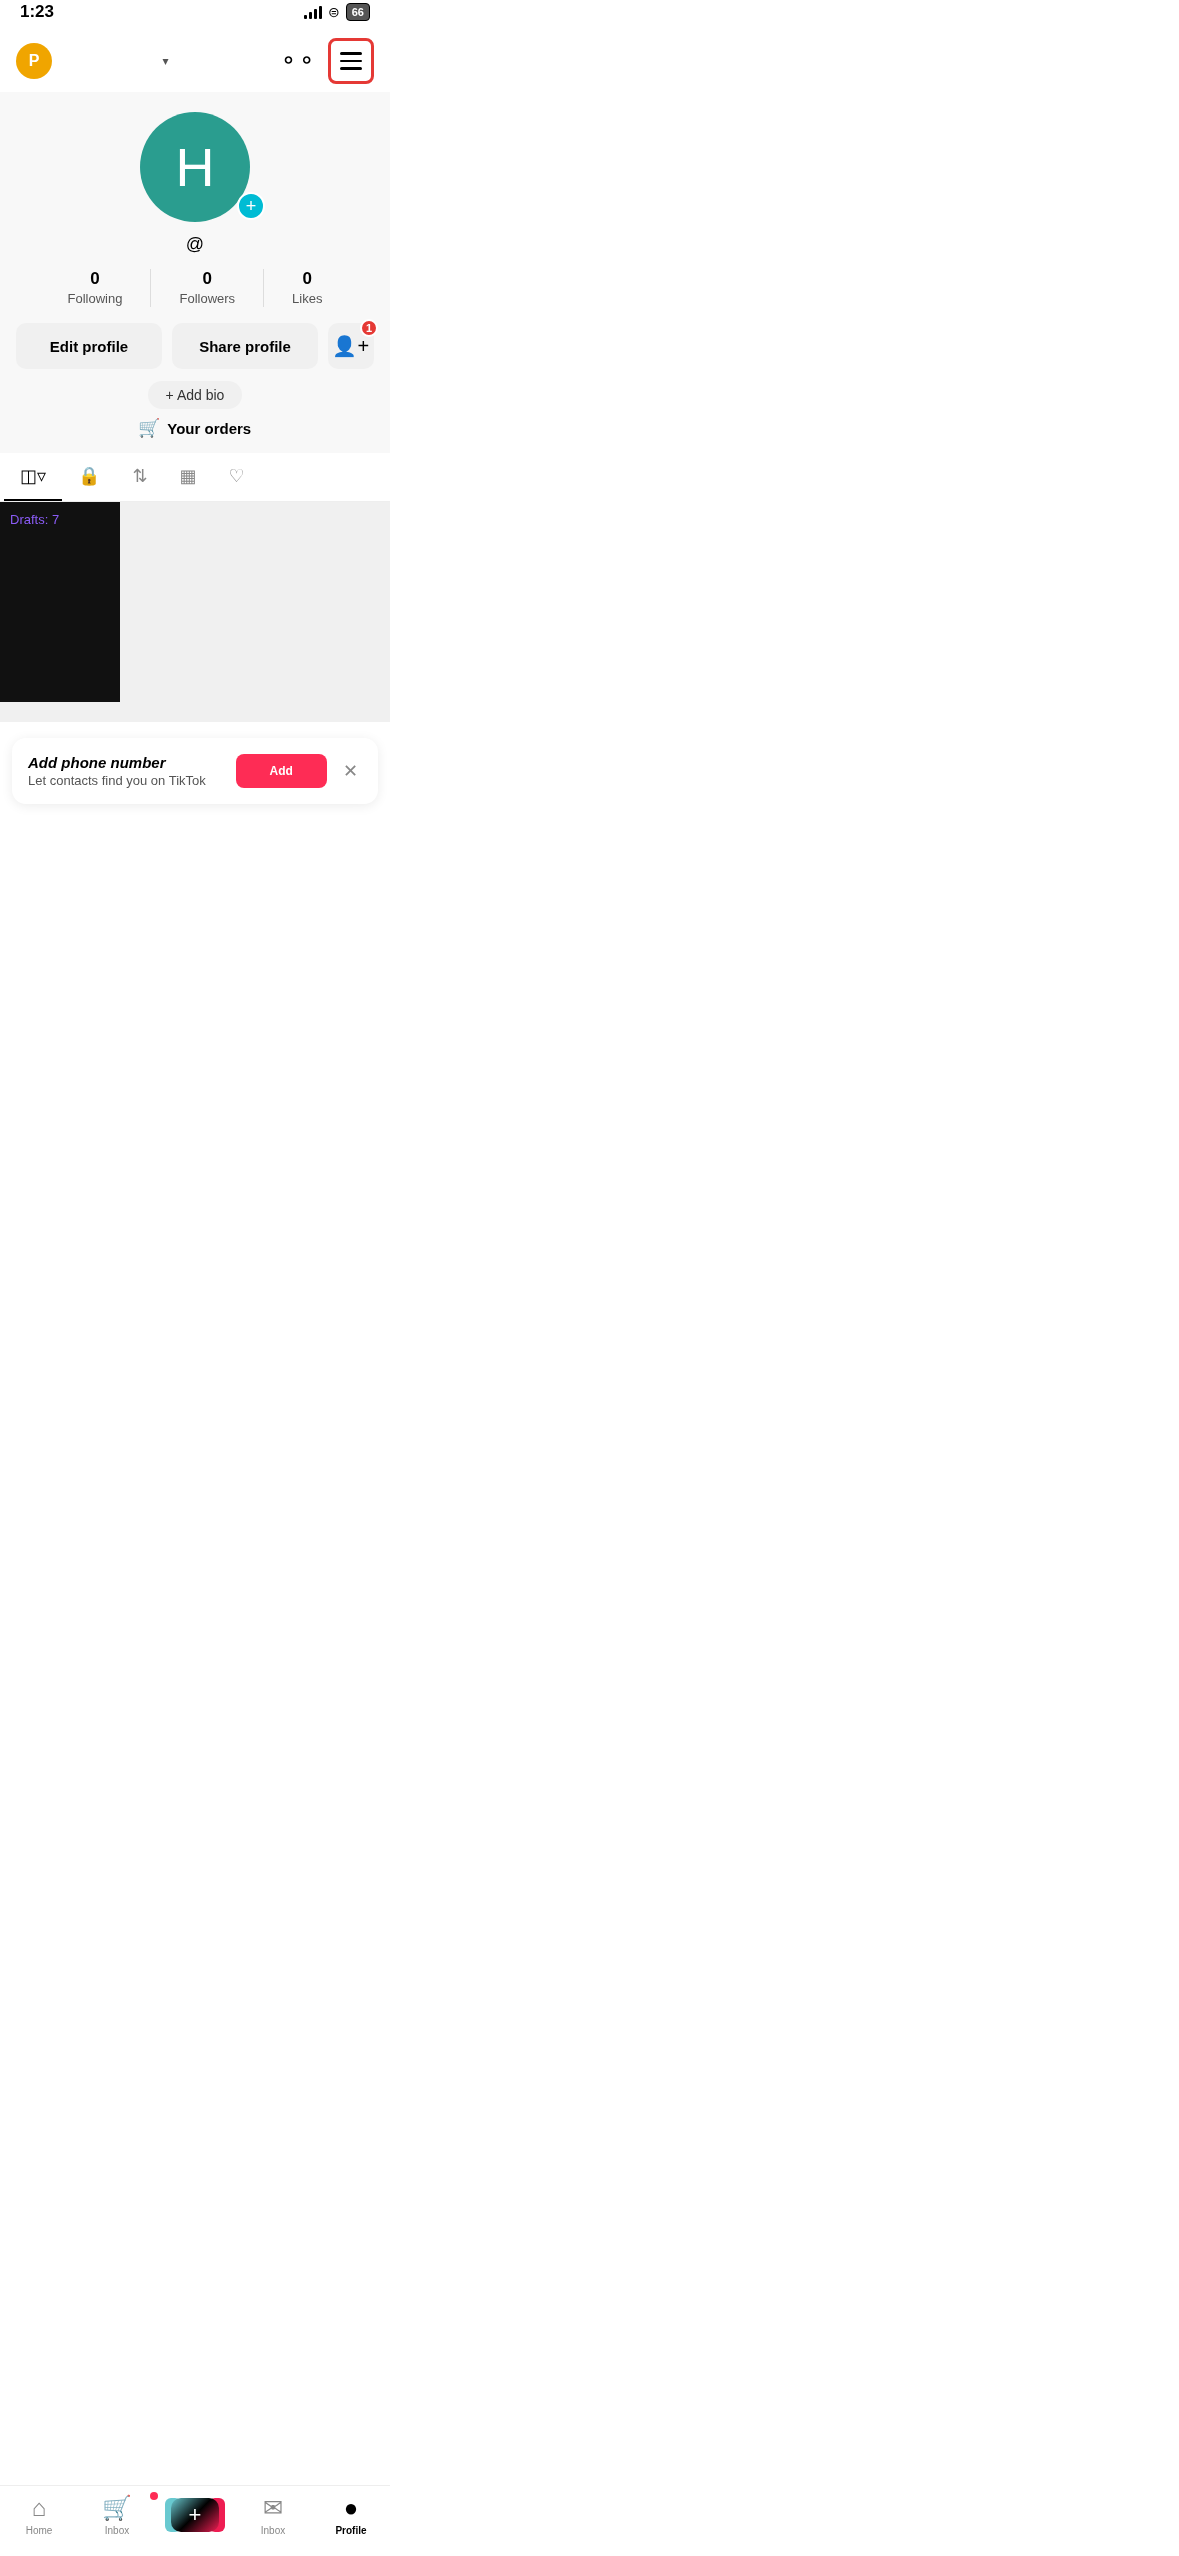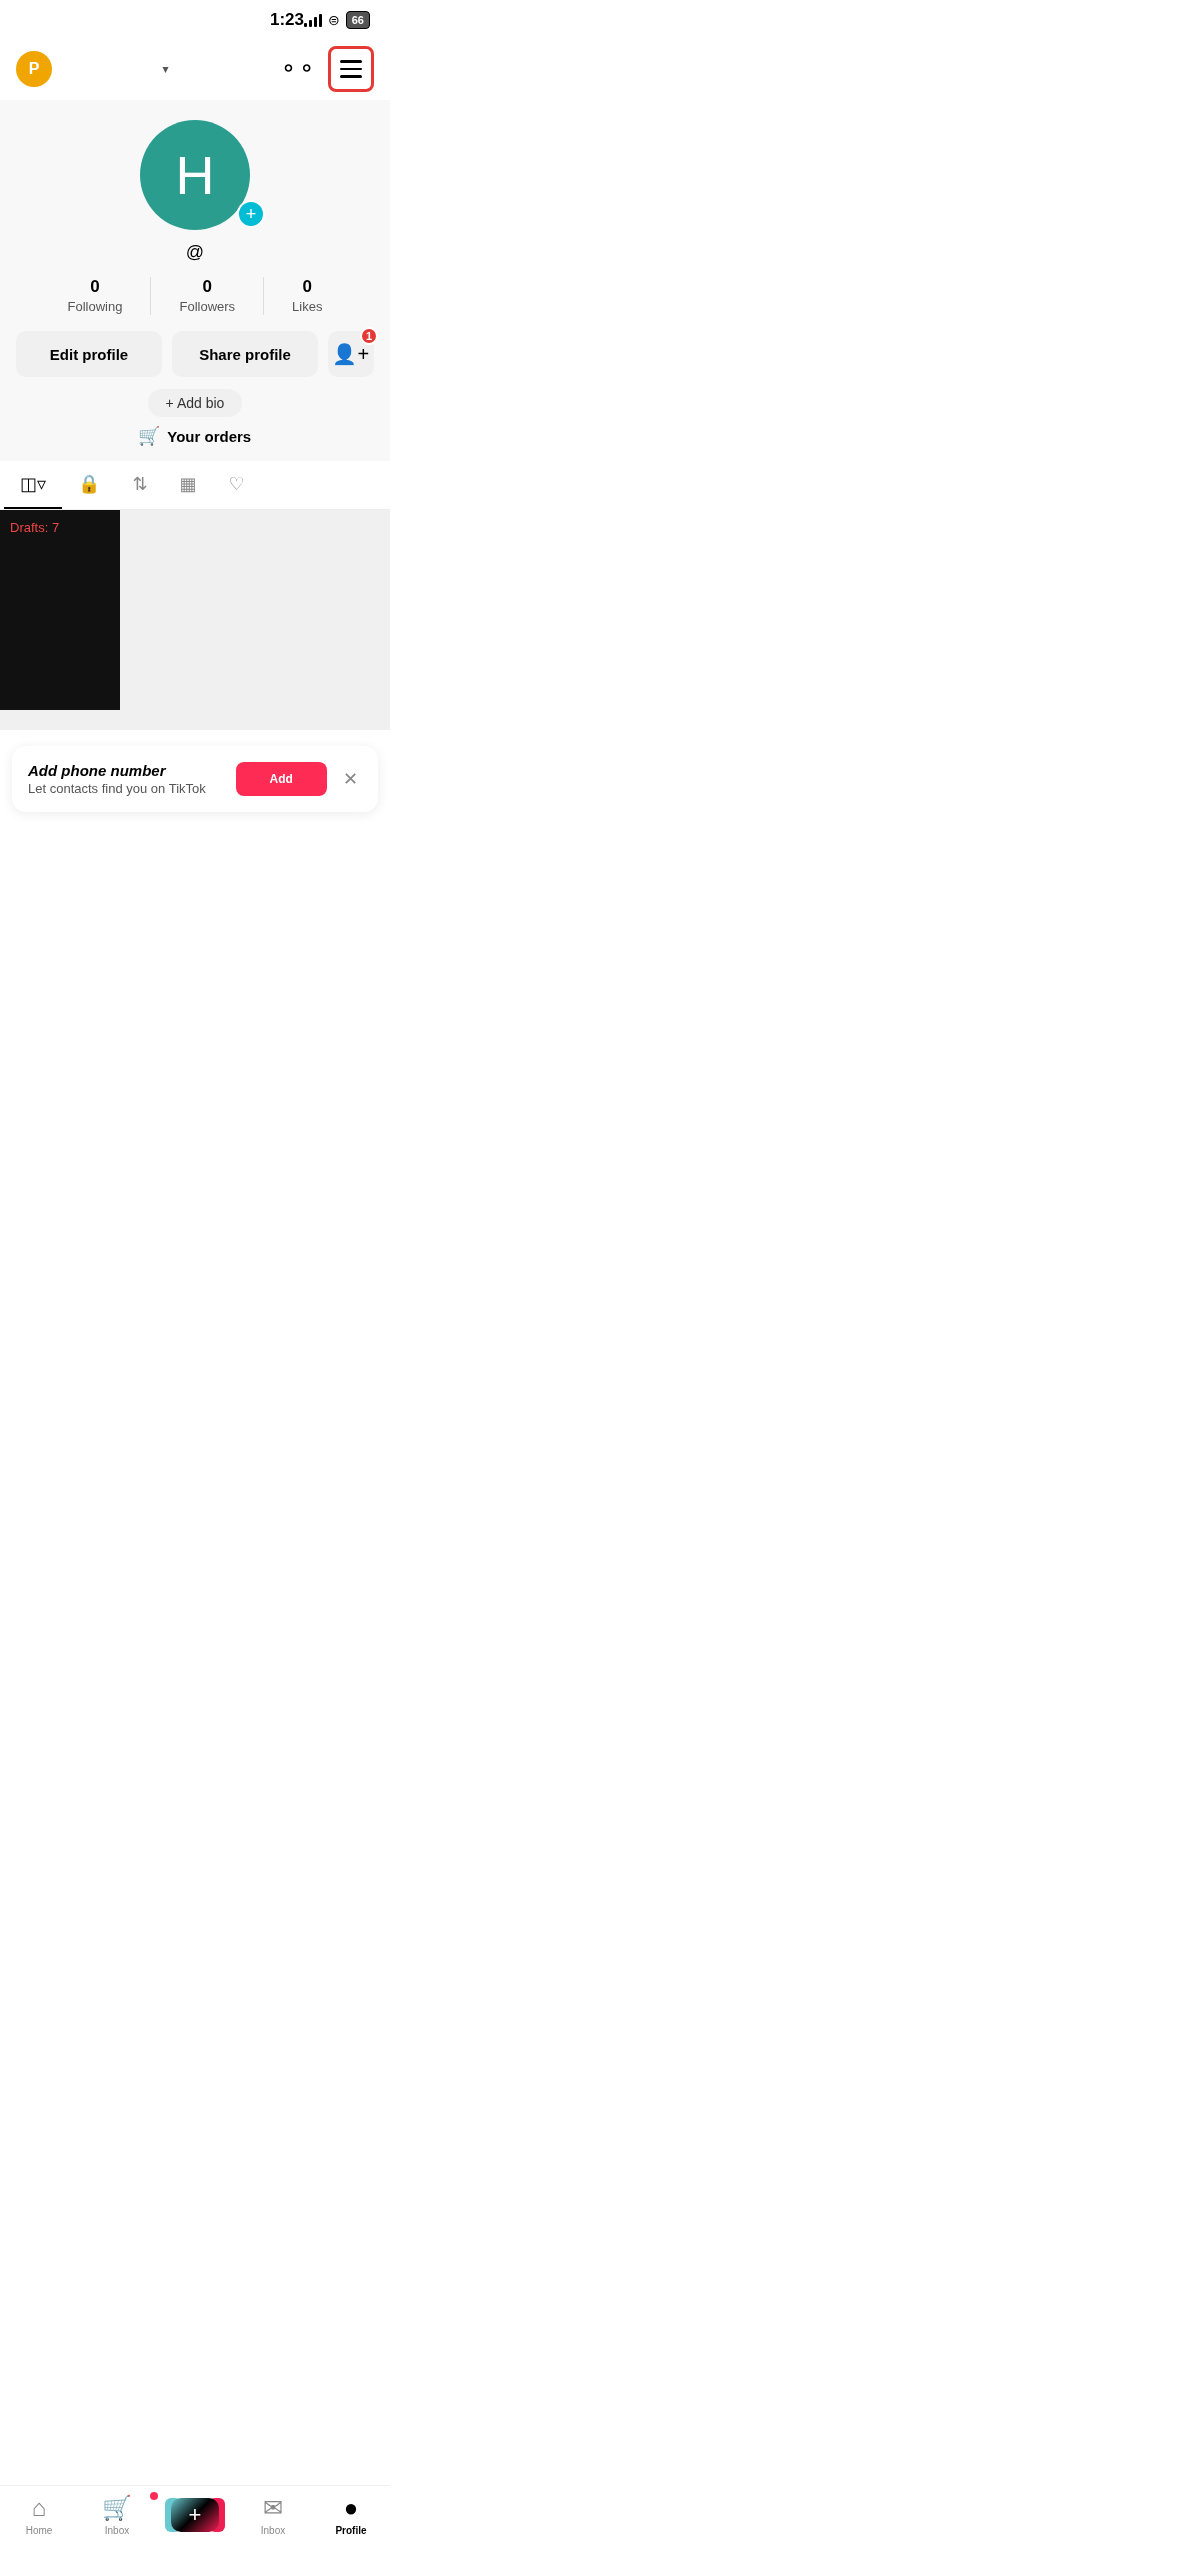"1:23" .status-bar { justify-content: flex-end -> space-between; padding: 10px 20px 8px 20px -> 2px 20px 8px 20px }
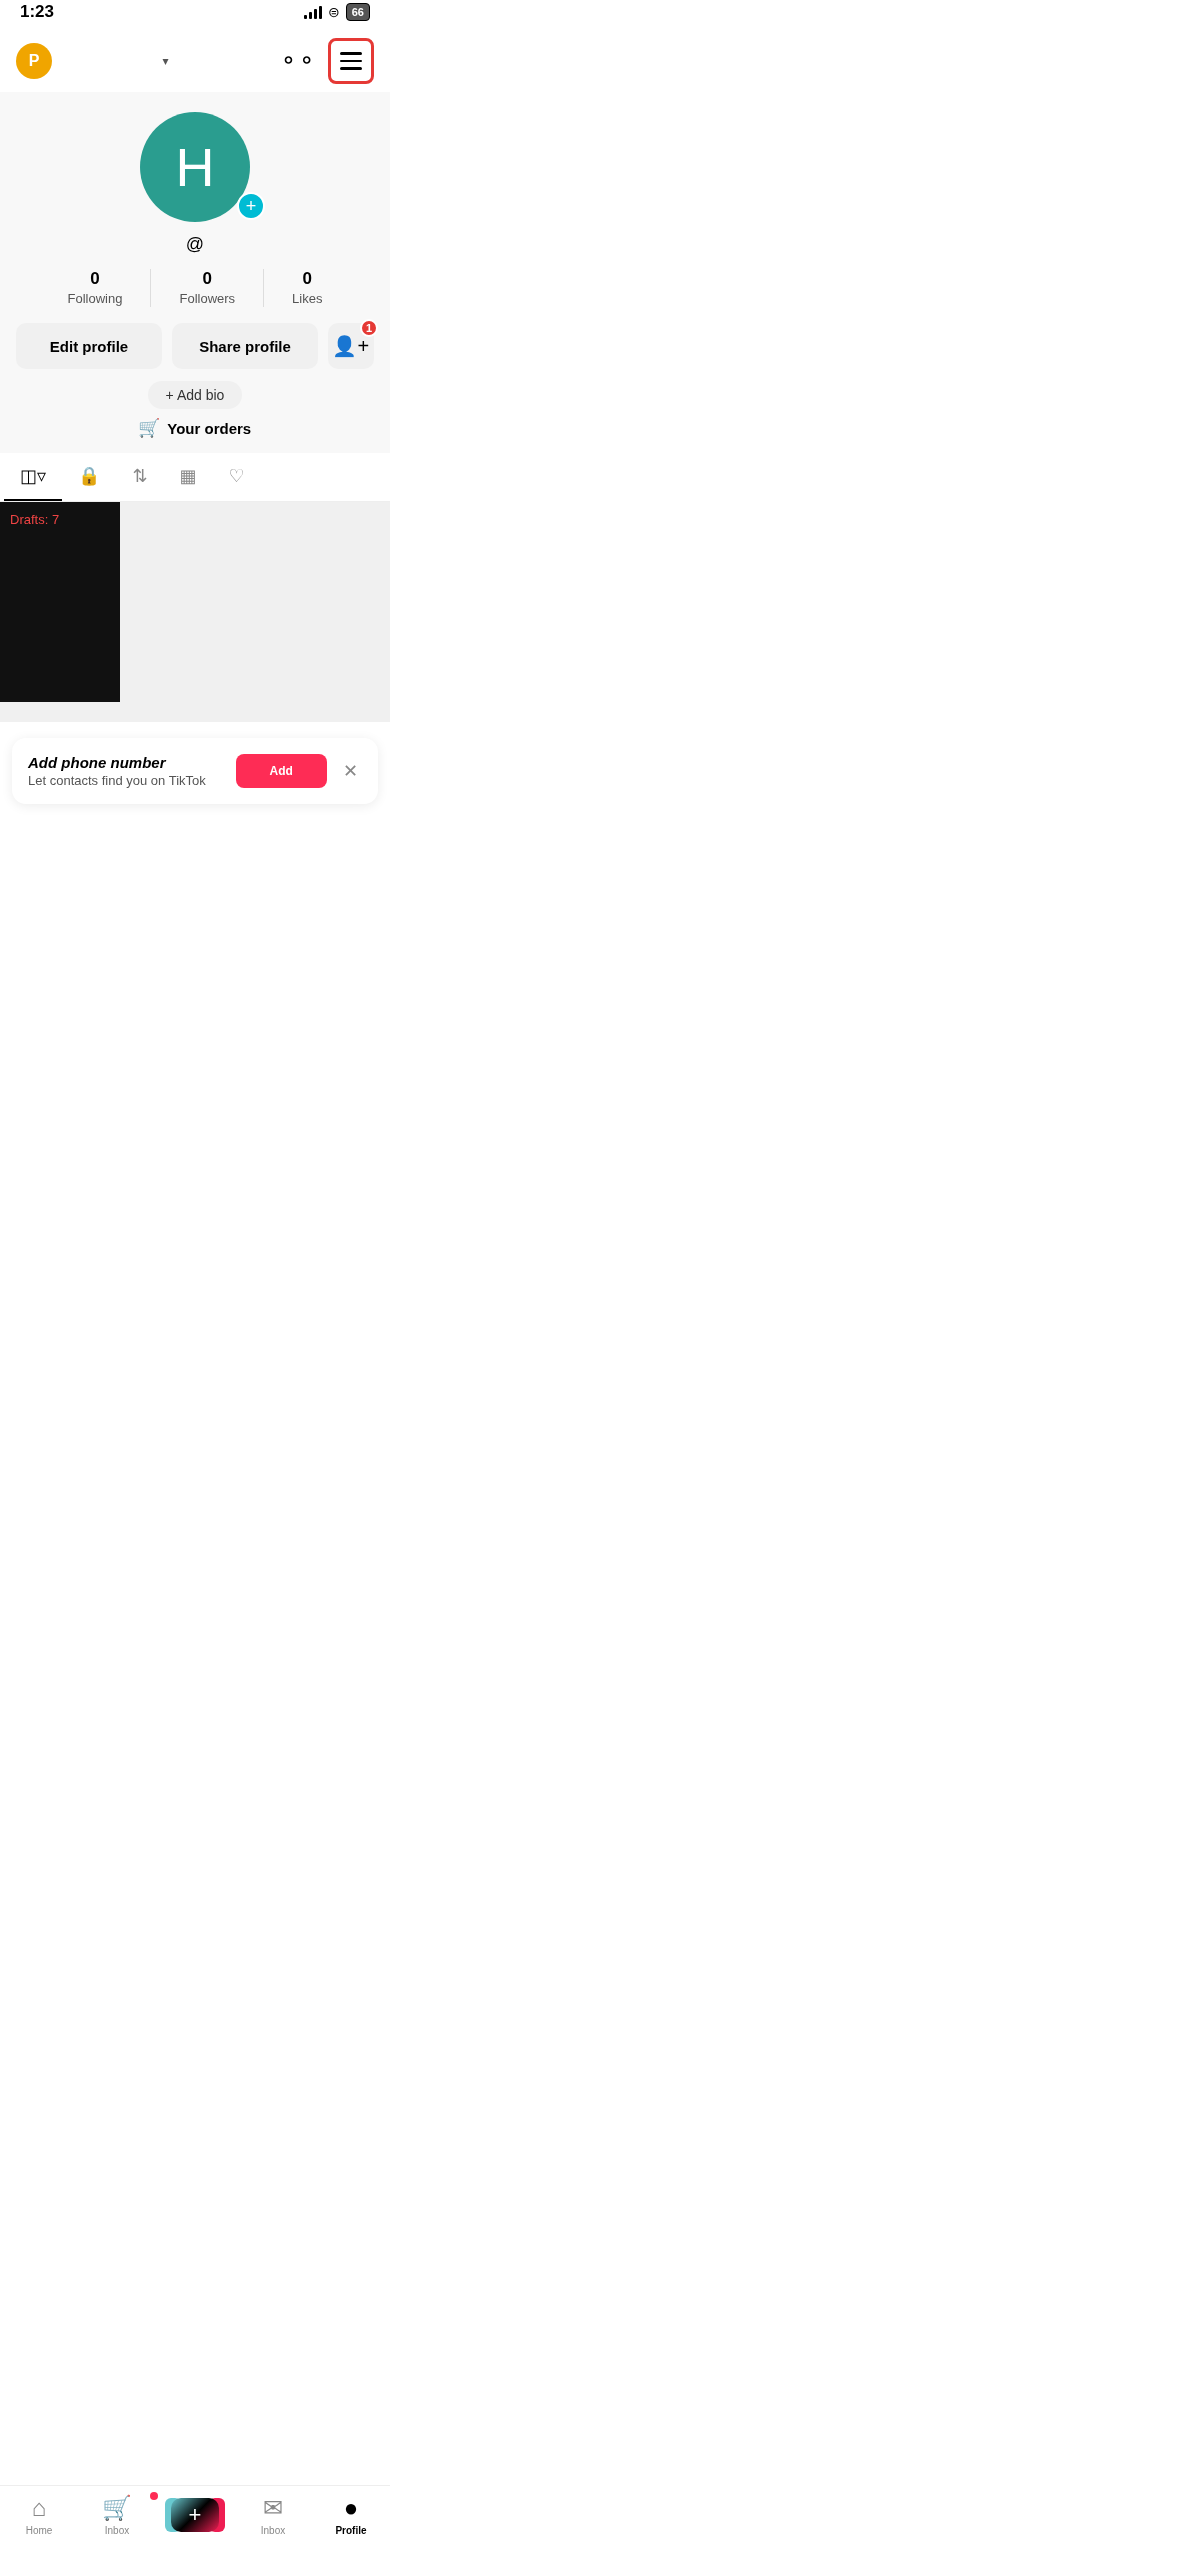"Drafts: 7" .drafts-label { color: #ef4444 -> #8b5cf6 }
